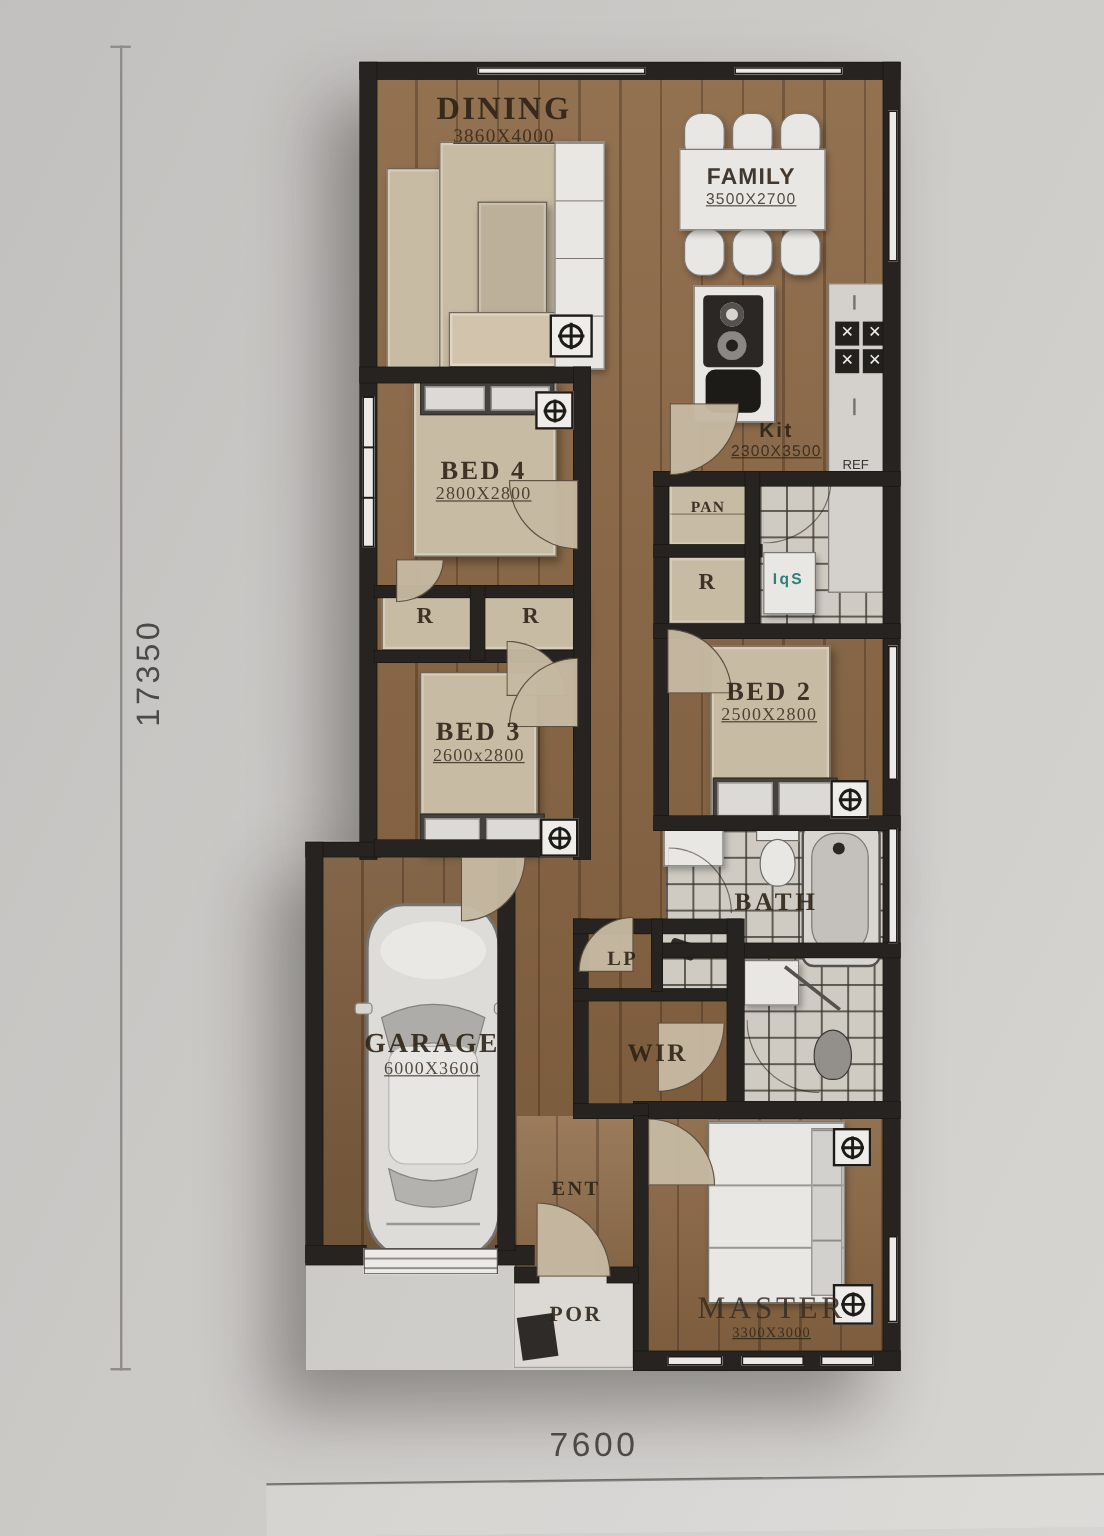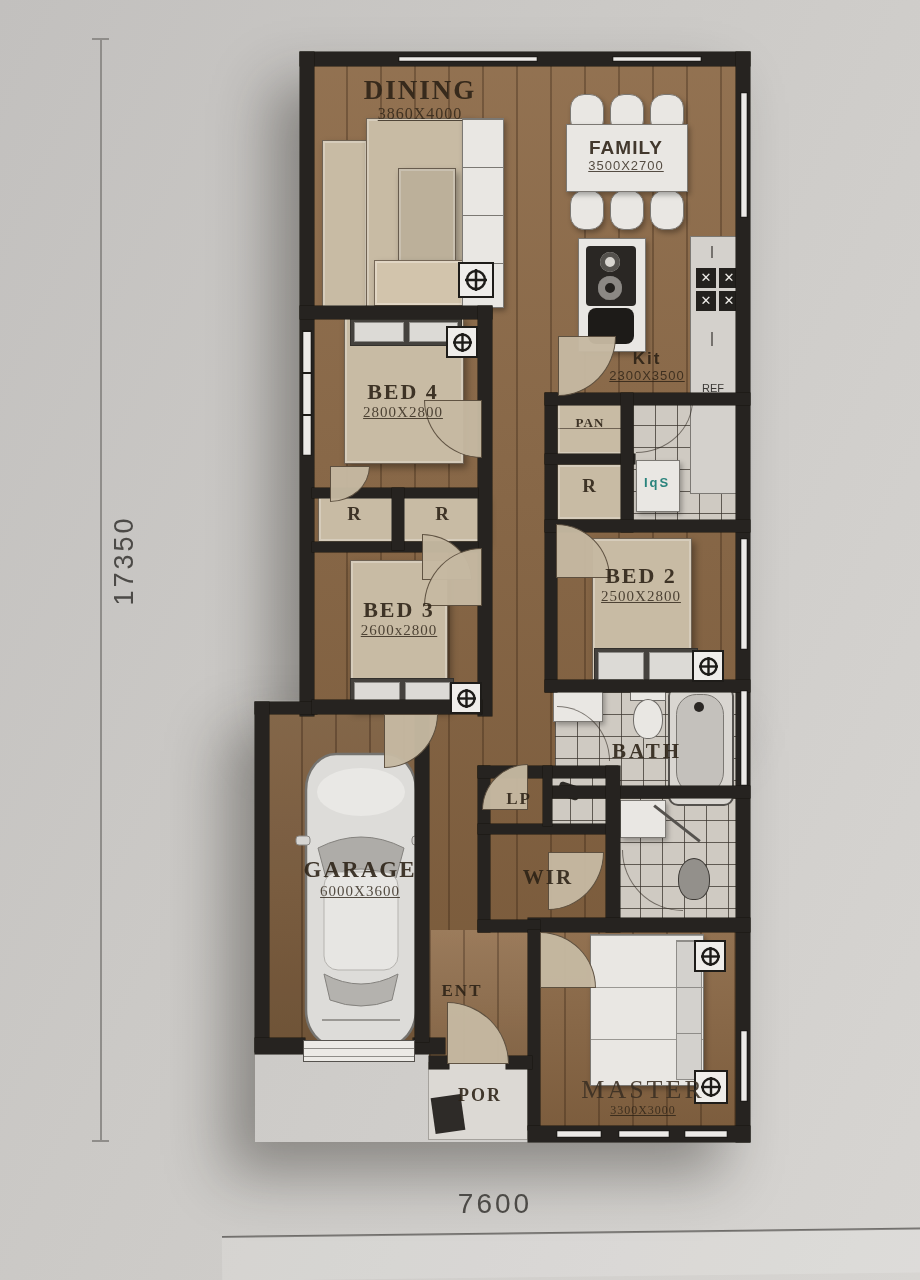"ENT" div.abs { left: 432px -> 450px }
